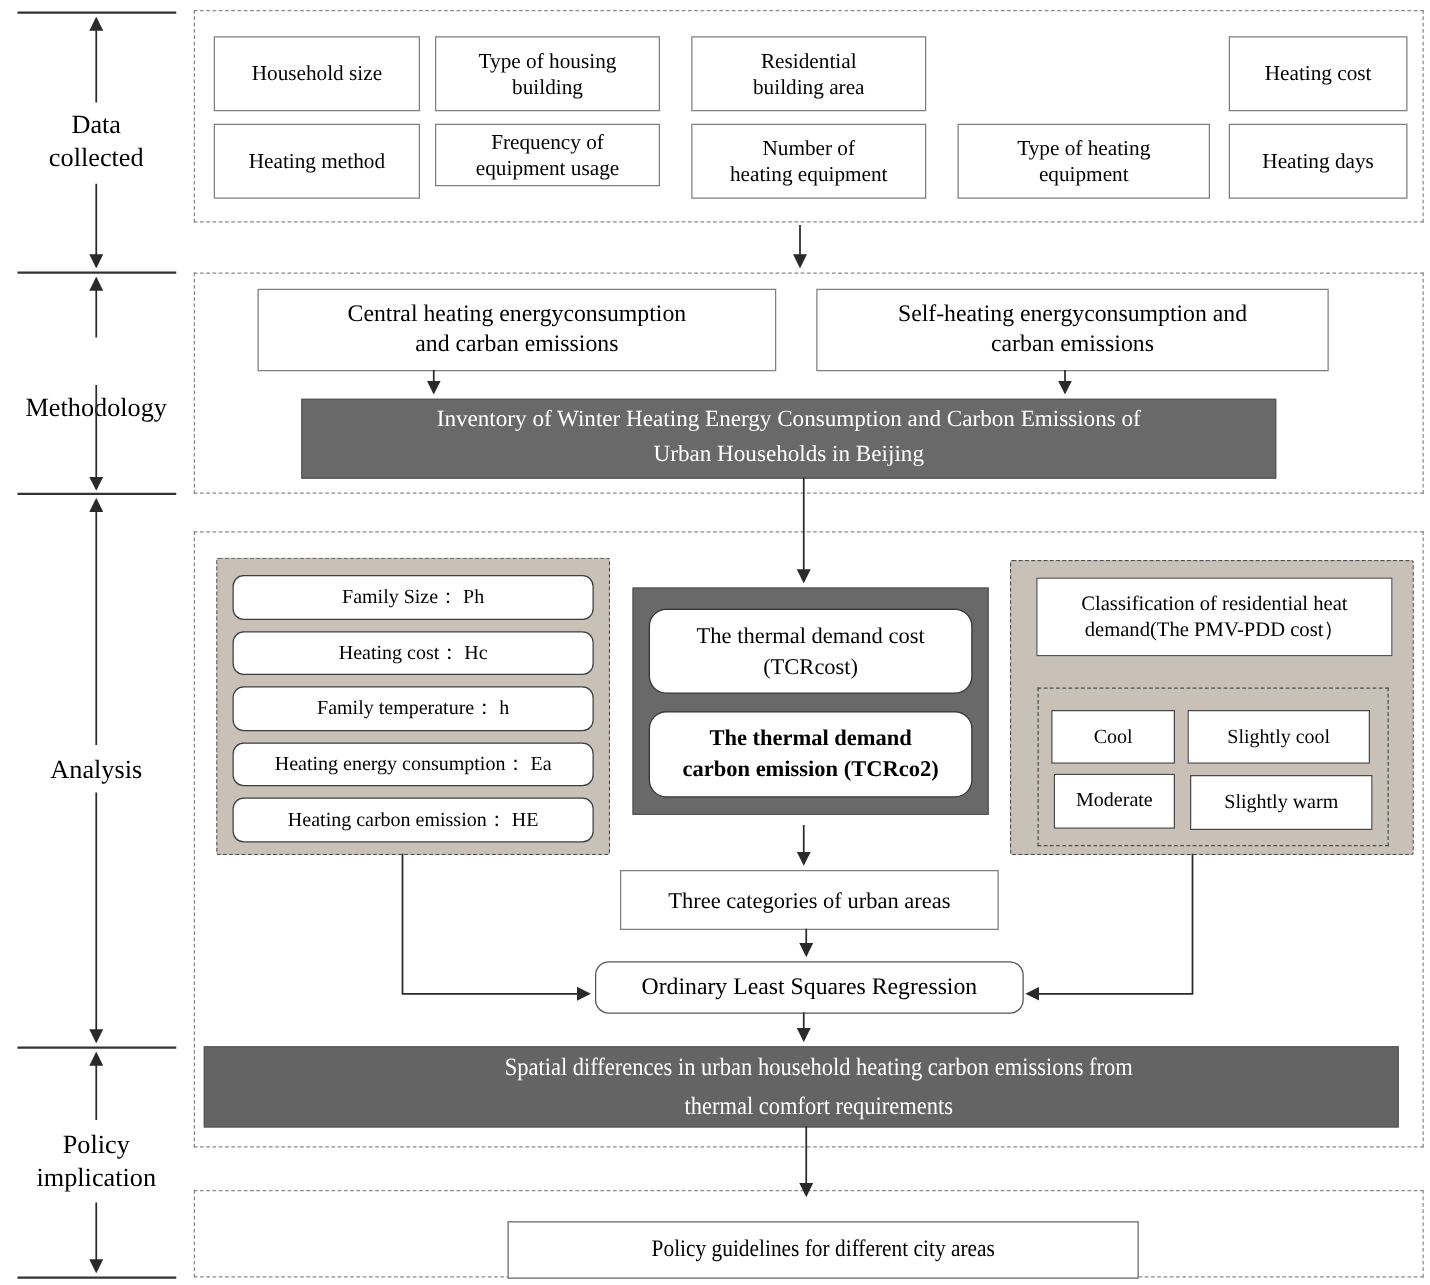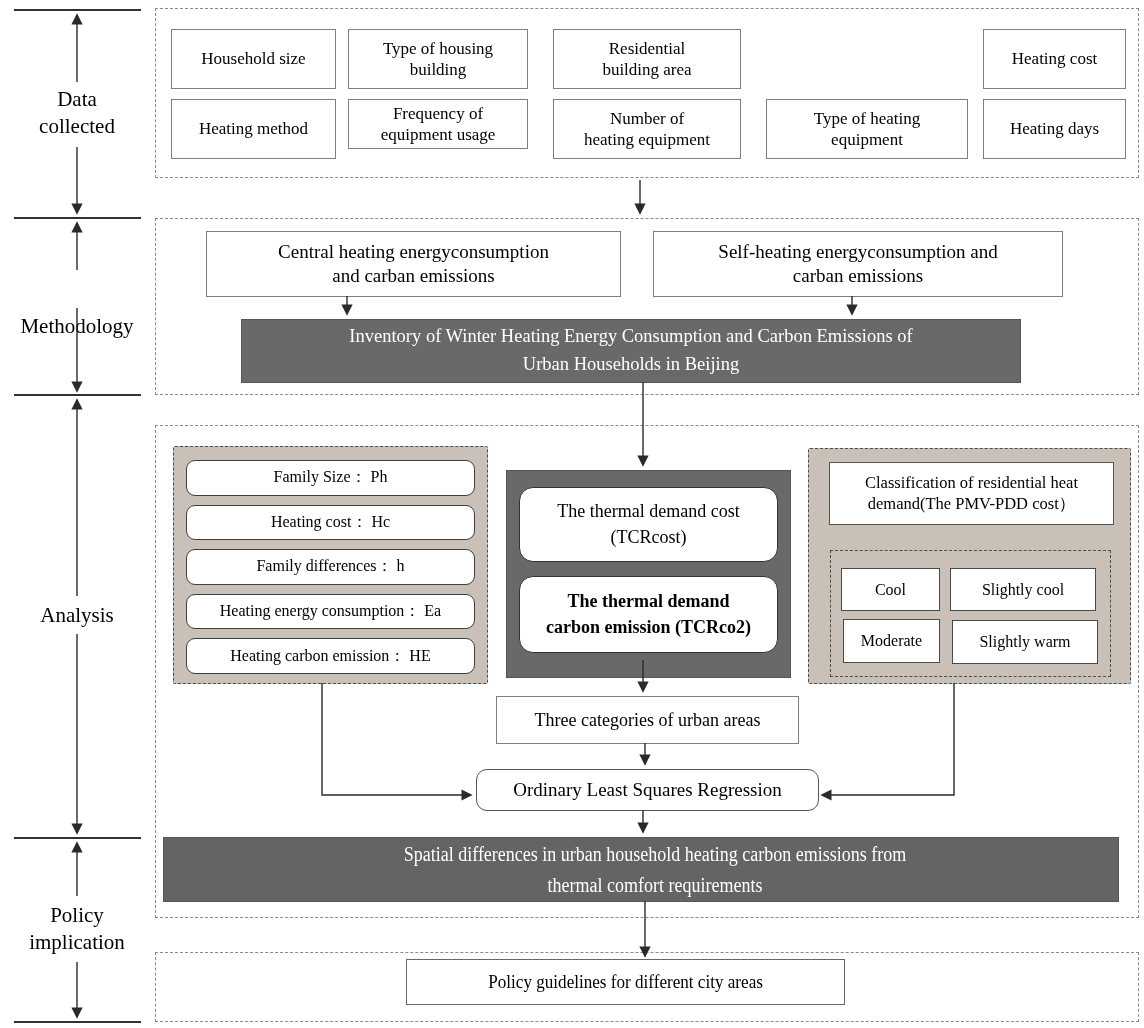"The thermal demand cost" div.abs { height: 208px -> 182px }
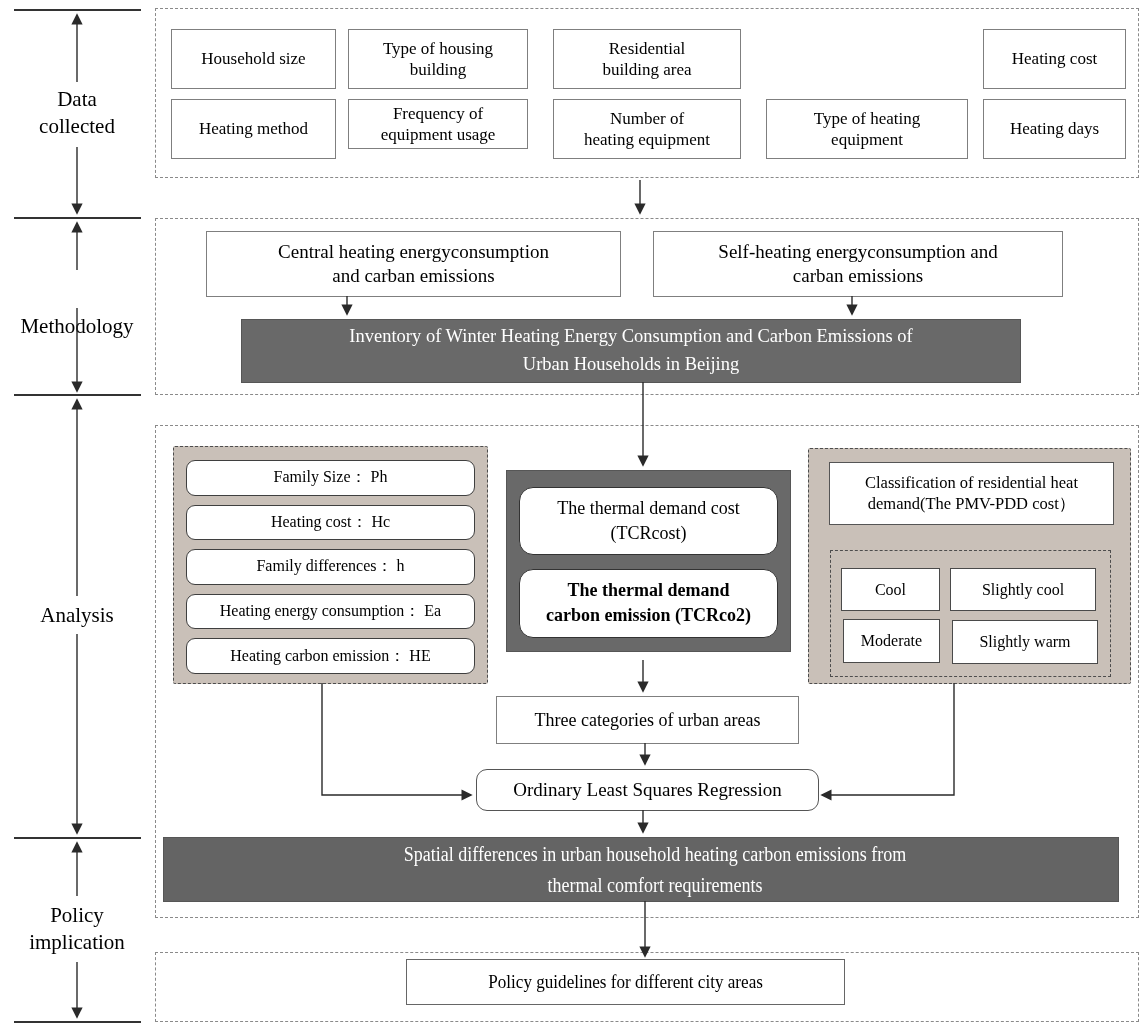"Family differences： h" div.vbox { text: differences -> temperature }
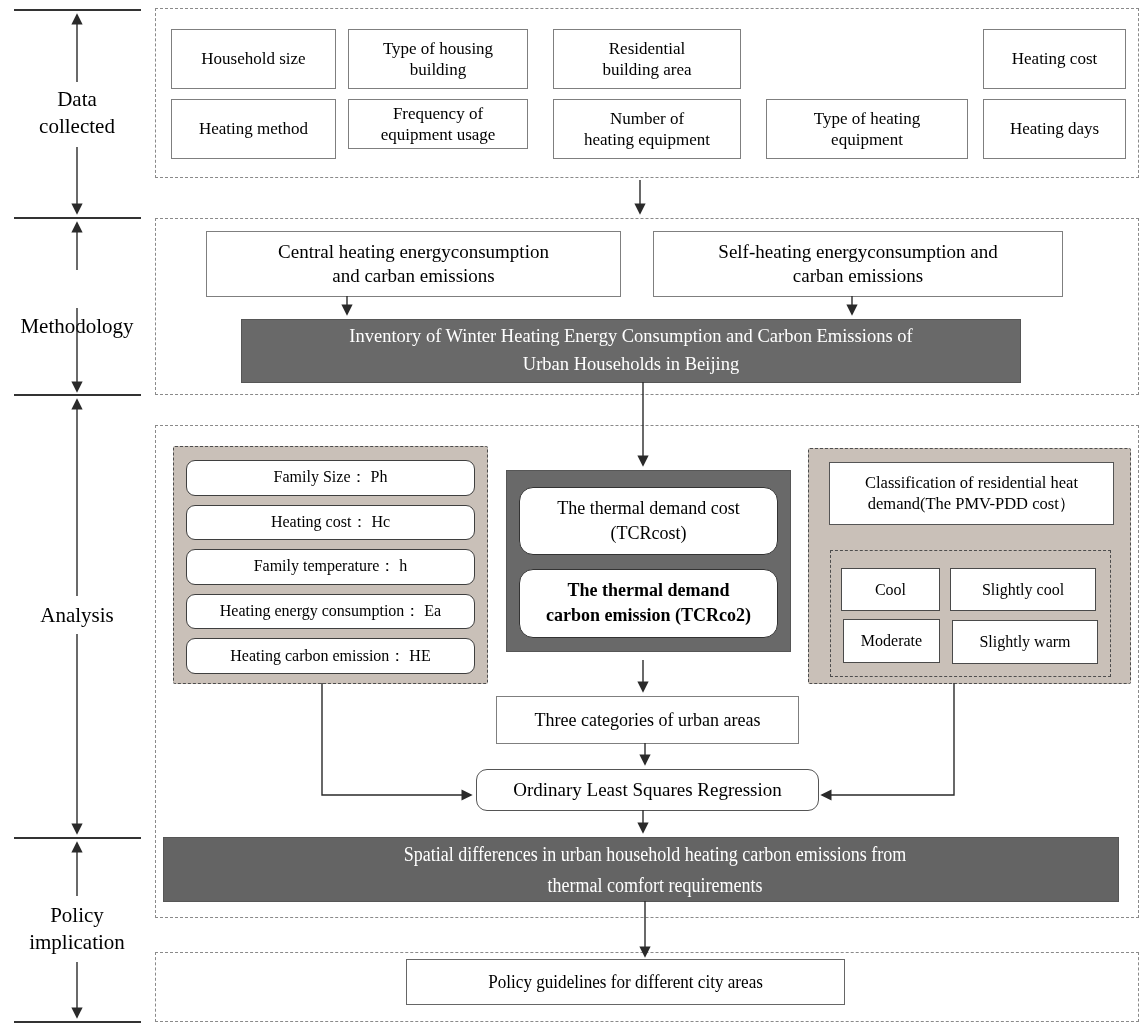"Policy guidelines for different city" div.abs { top: 6px -> 24px; width: 439px -> 505px }
